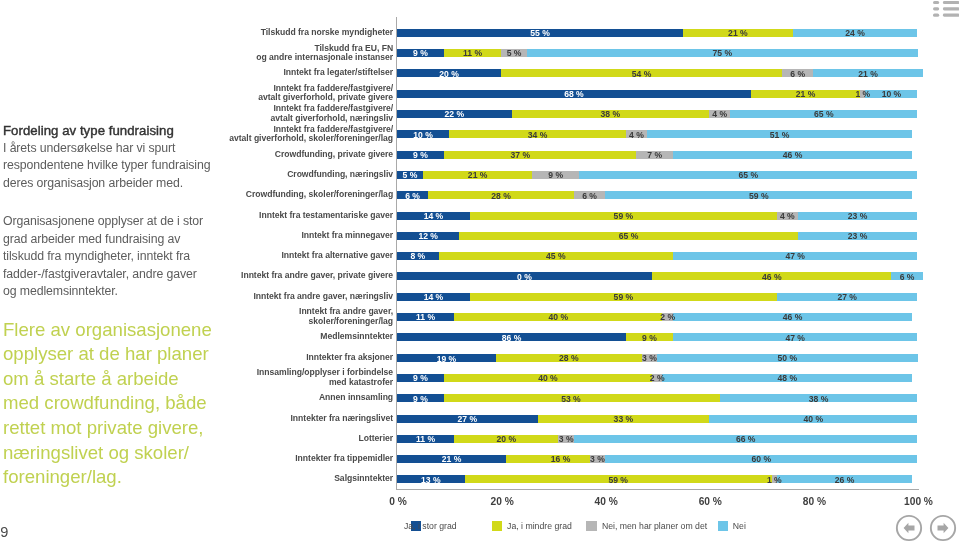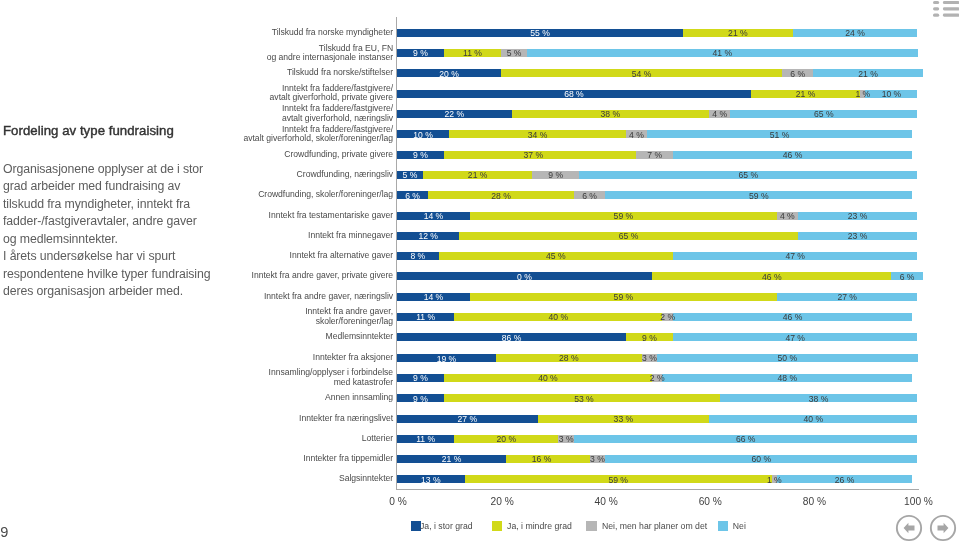"Tilskudd fra norske myndigheter" .chart { font-weight: none -> bold }
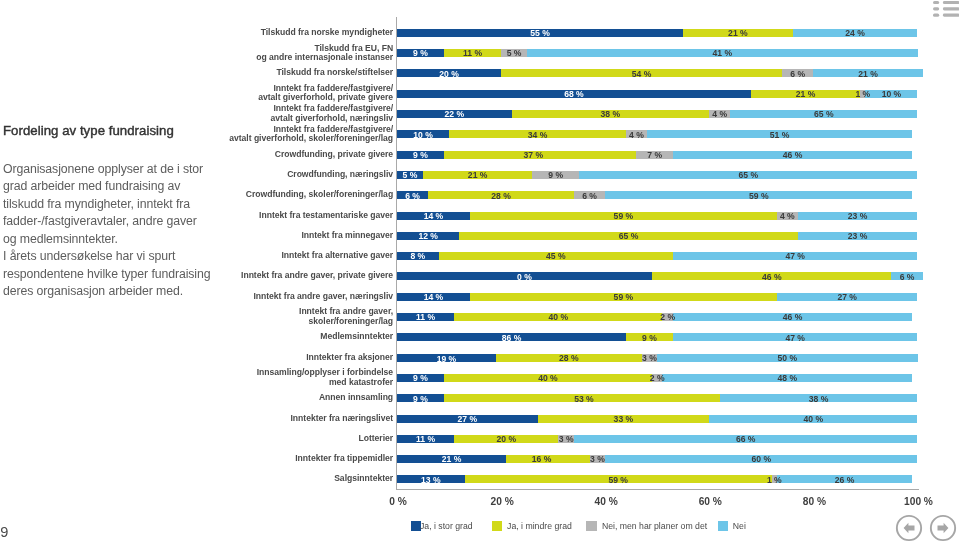"41 %" div.barlabel { text: 41 -> 75 }
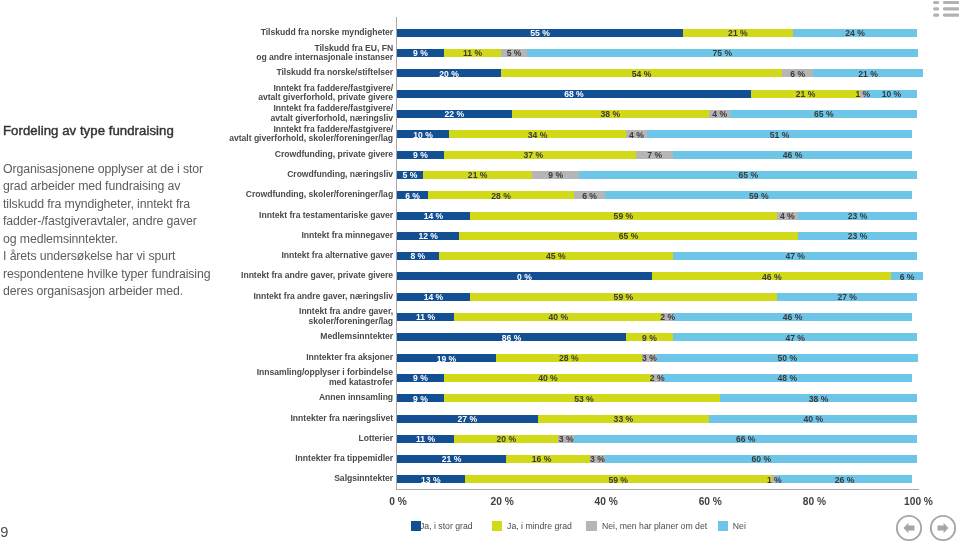"Tilskudd fra norske/stiftelser" div.cat { text: Tilskudd fra norske/stiftelser -> Inntekt fra legater/stiftelser }
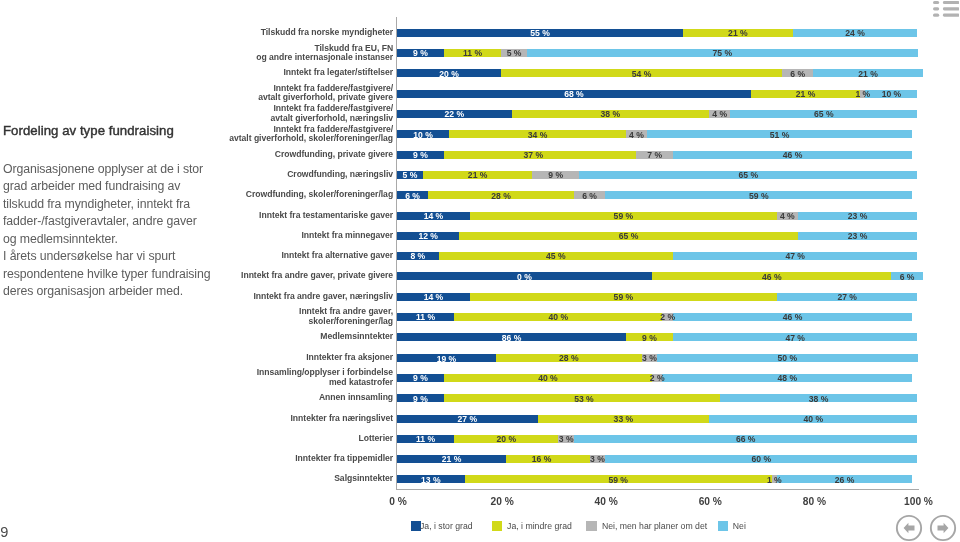"37 %" div.barlabel { left: 423px -> 410px }
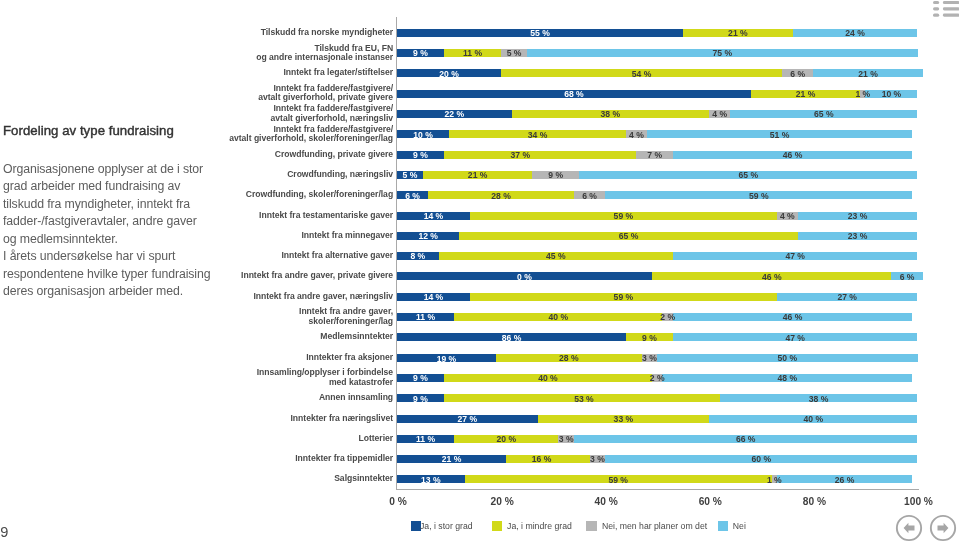"Organisasjonene opplyser at de i" p.body-p { order: before "I årets undersøkelse har vi" -> after "I årets undersøkelse har vi" }
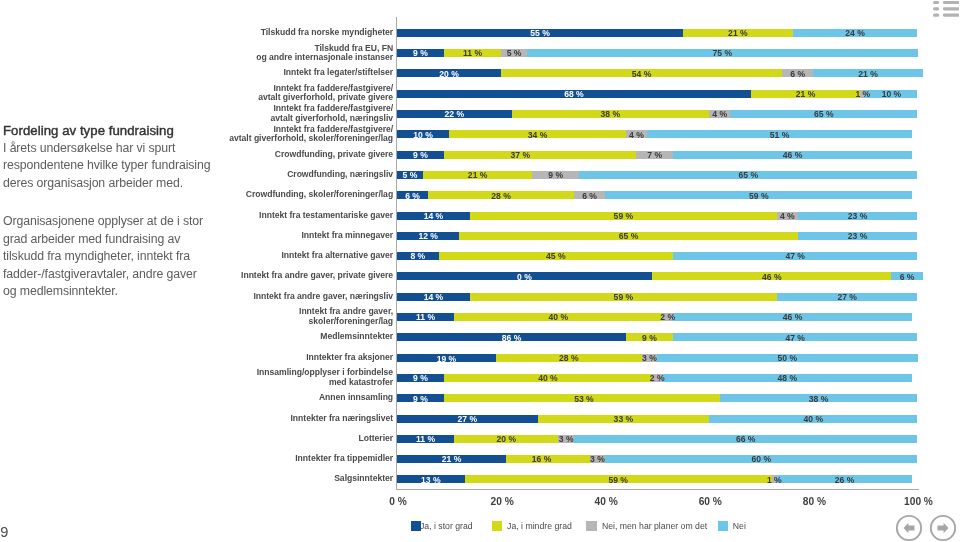"Flere av organisasjonene" p.highlight { html: none -> <p>Flere av organisasjonene opplyser at de har planer om å starte å arbeide med crowdfunding, både rettet mot private givere, næringslivet og skoler/ foreninger/lag.</p> }
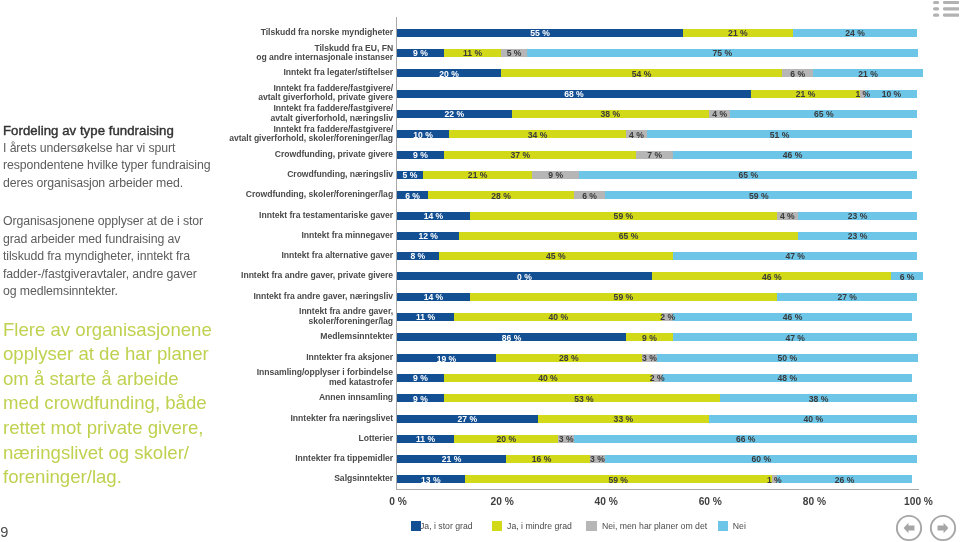"53 %" div.barlabel { left: 432px -> 419px }
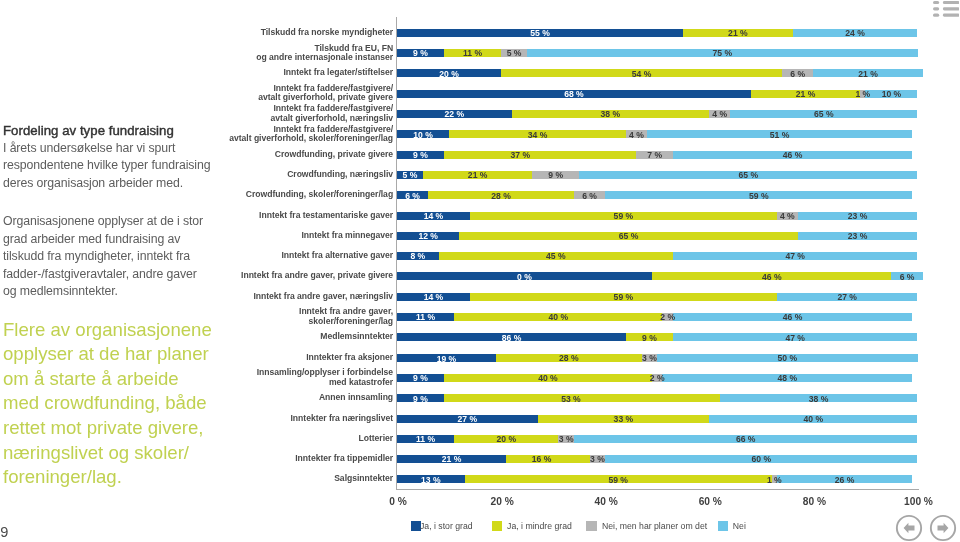"16 %" div.barlabel { left: 486px -> 505px }
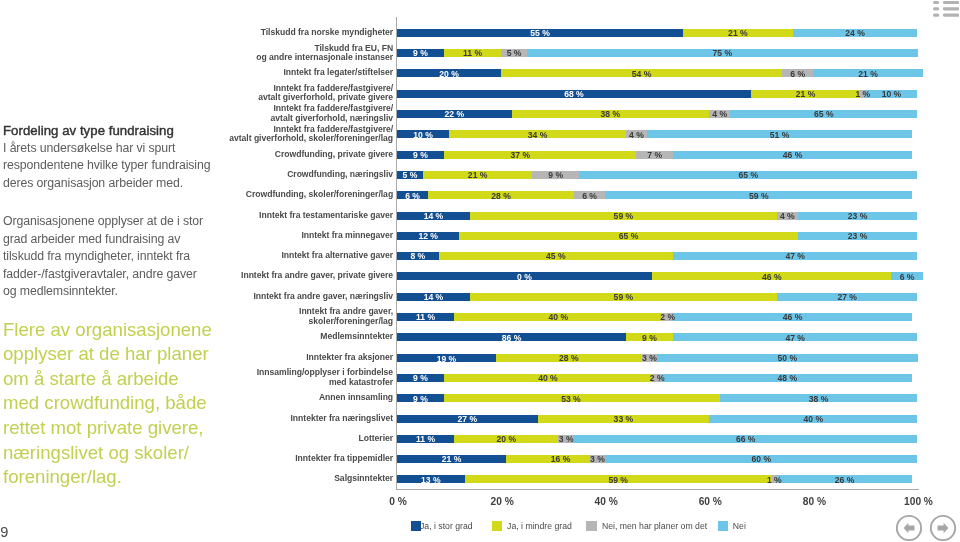"Ja, i stor grad" div.legend-label { left: 420px -> 404px }
